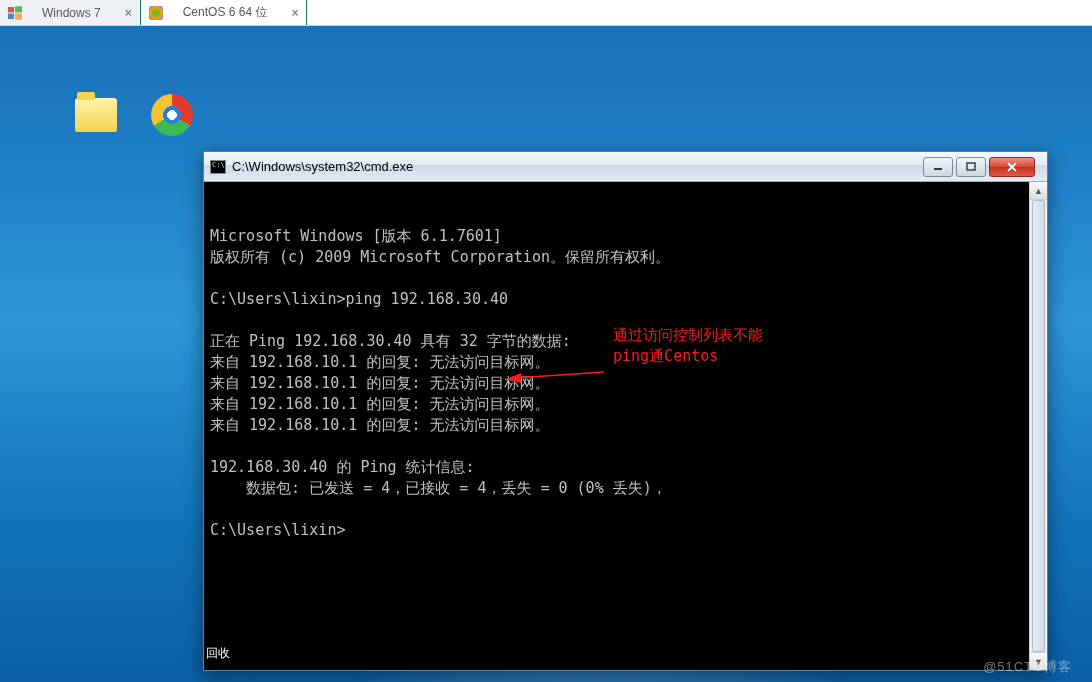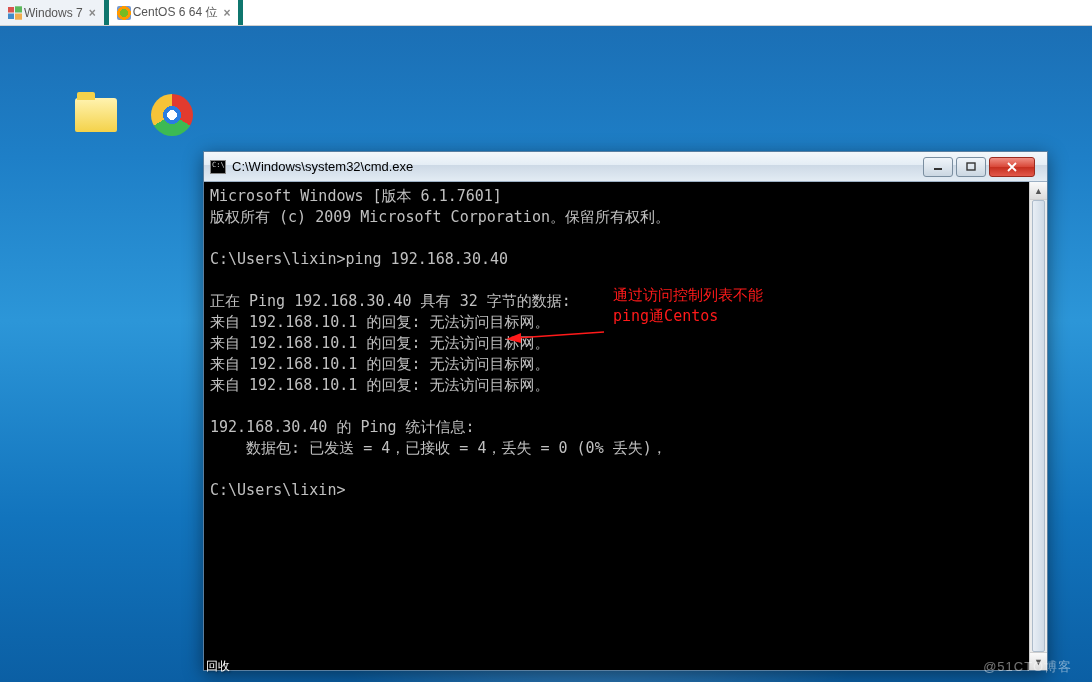"Windows 7" .tab { border-right: 5px solid #0f766e -> 1px solid #0f766e; gap: 2px -> 20px }
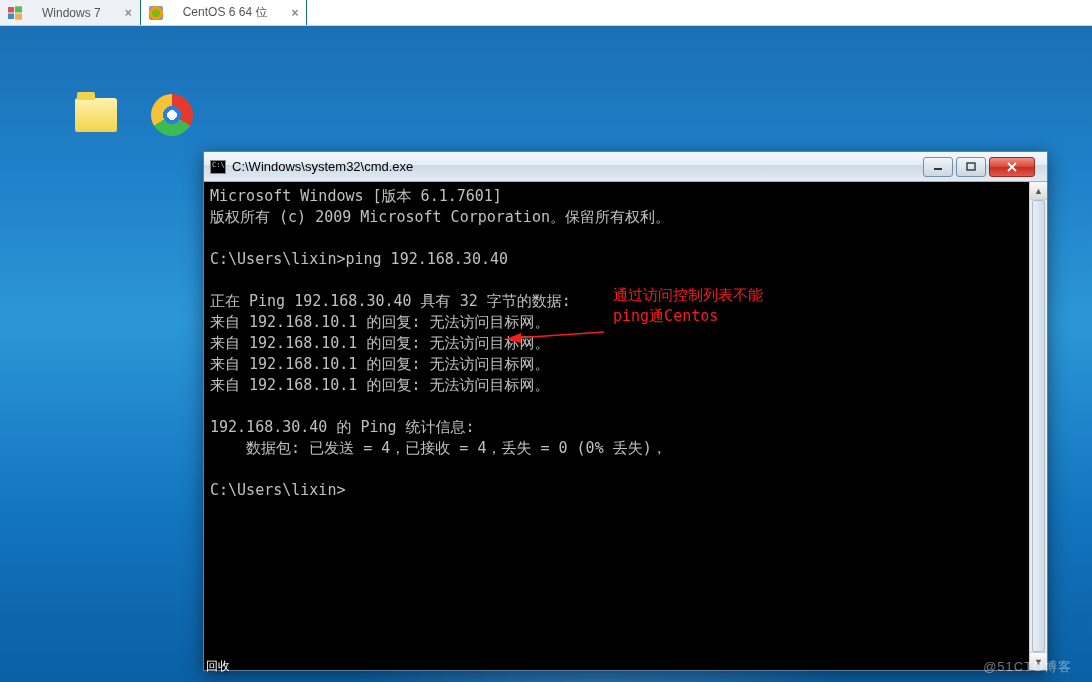"Microsoft Windows [版本 6.1.7601] 版权所有" .console { margin-top: none -> 40px }
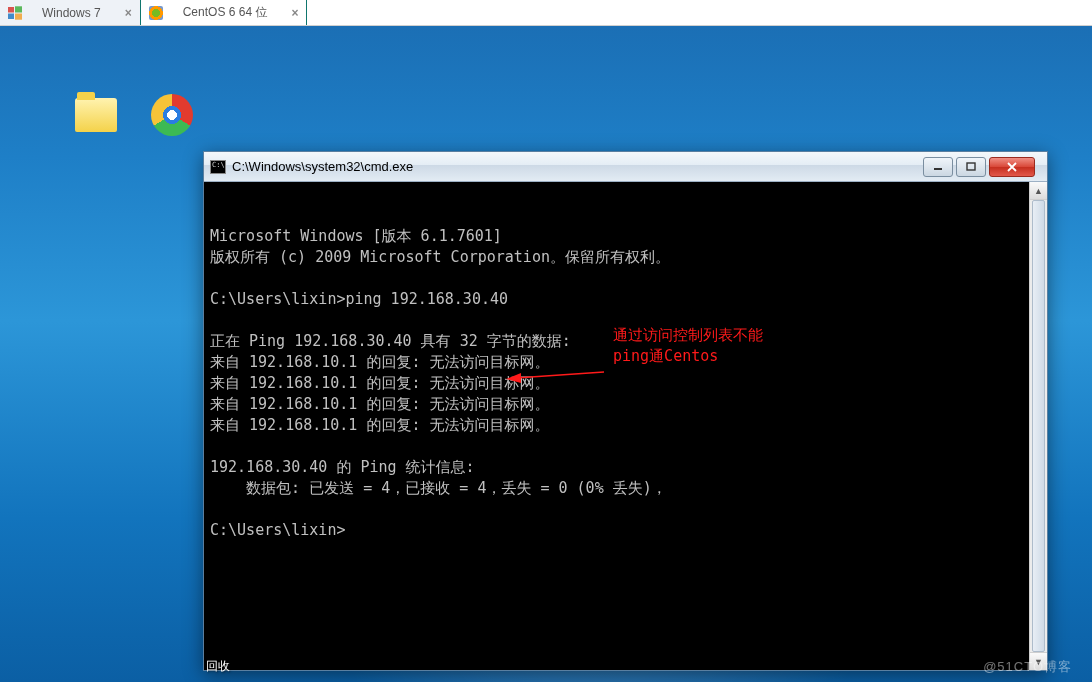"回收" .trunc-label { bottom: 7px -> 20px }
